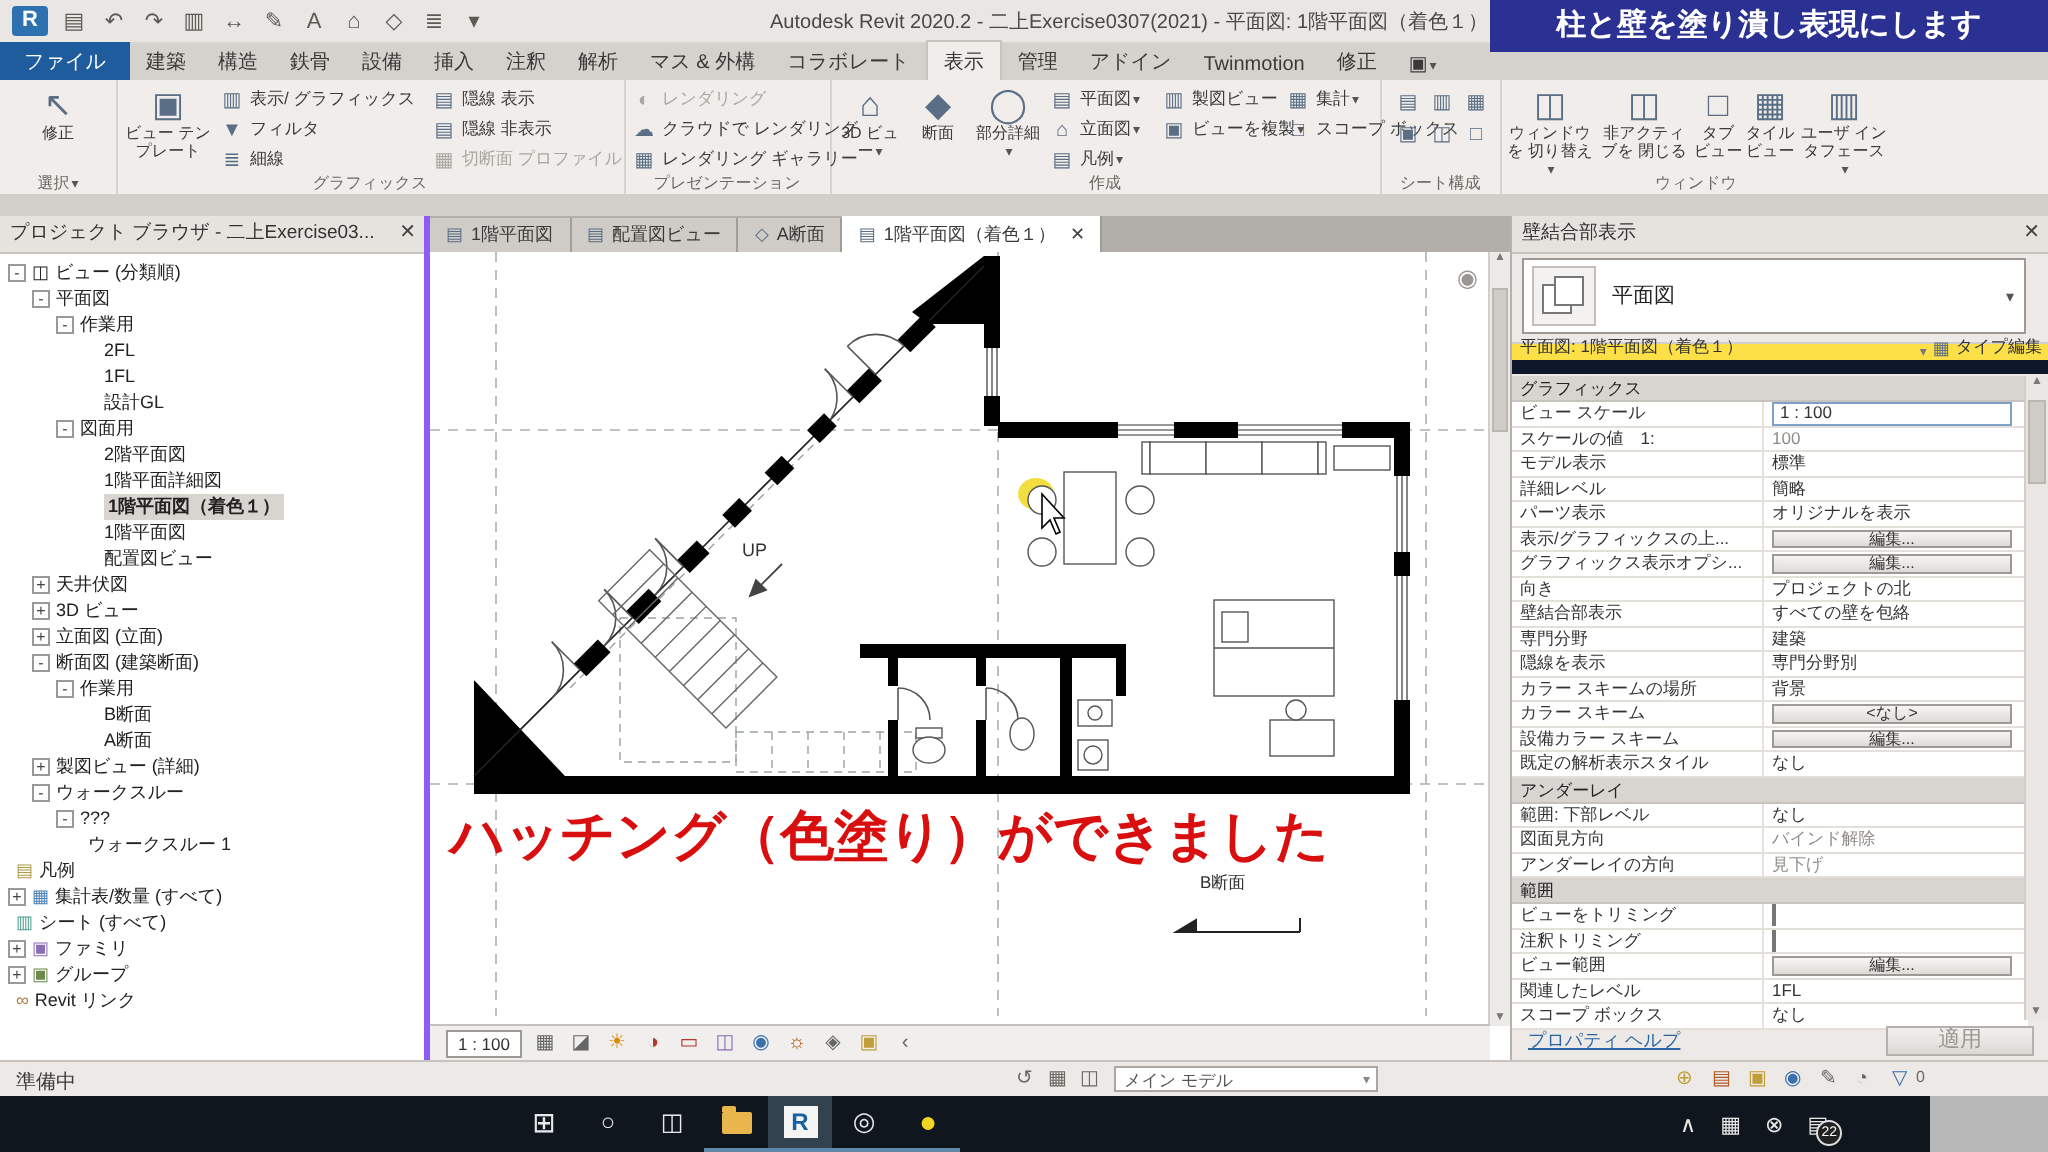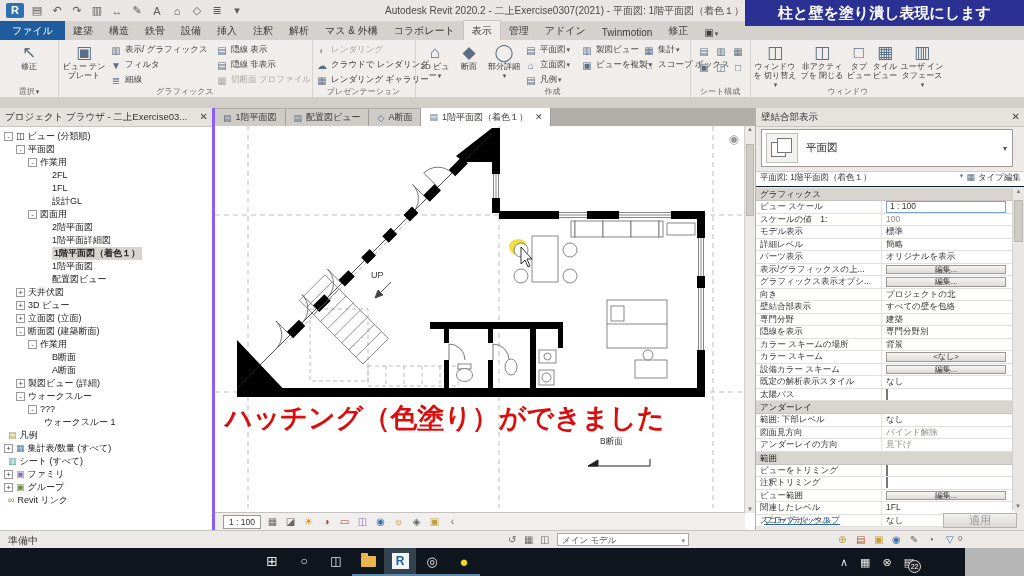"平面図: 1階平面図（着色１）" .instbar { align-items: flex-start -> flex-end; background: #ffffff -> #fde047; border-bottom: 1px solid #0f172a -> 7px solid #0f172a }
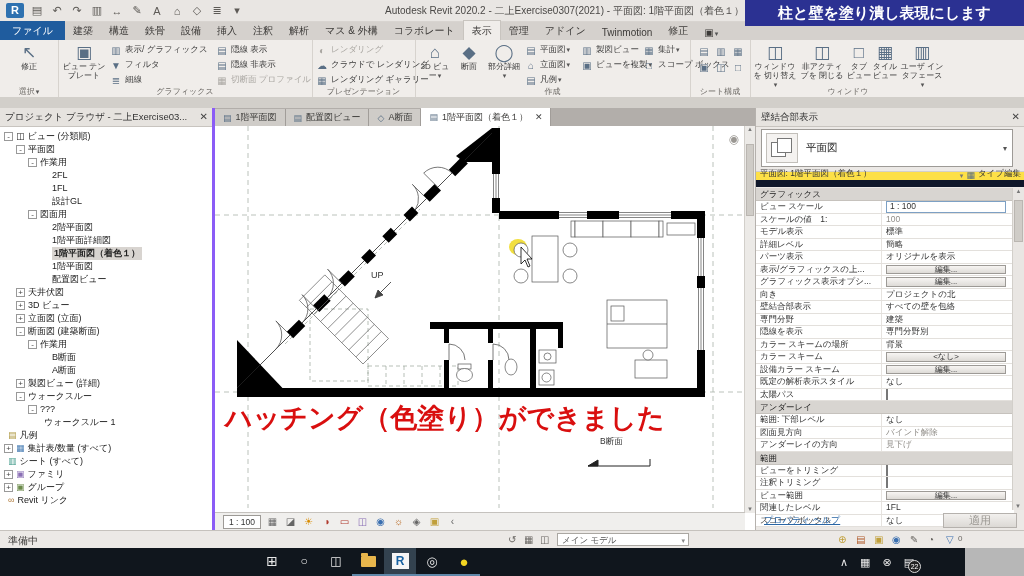"太陽パス" div.prow { html: <div> <span>太陽パス</span> <span><span></span></span> </div> -> none }
